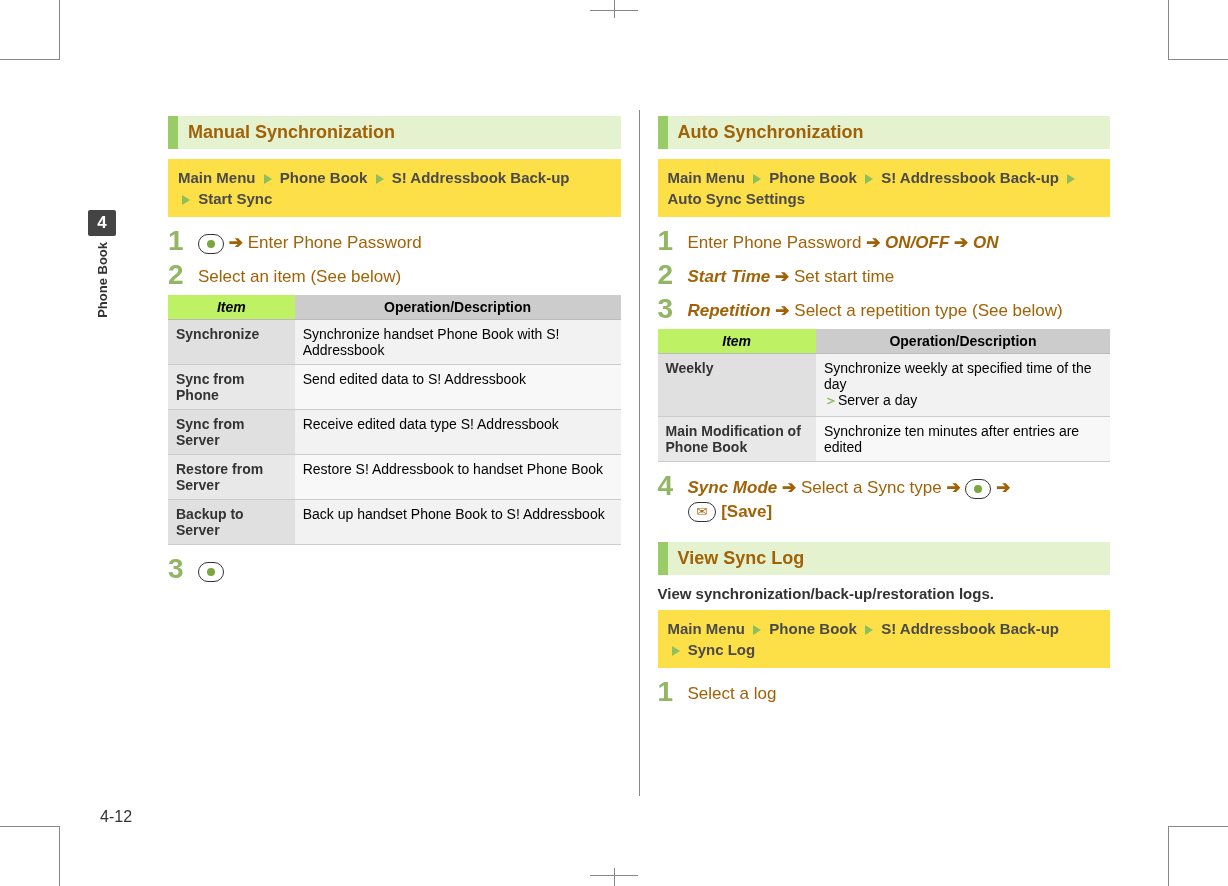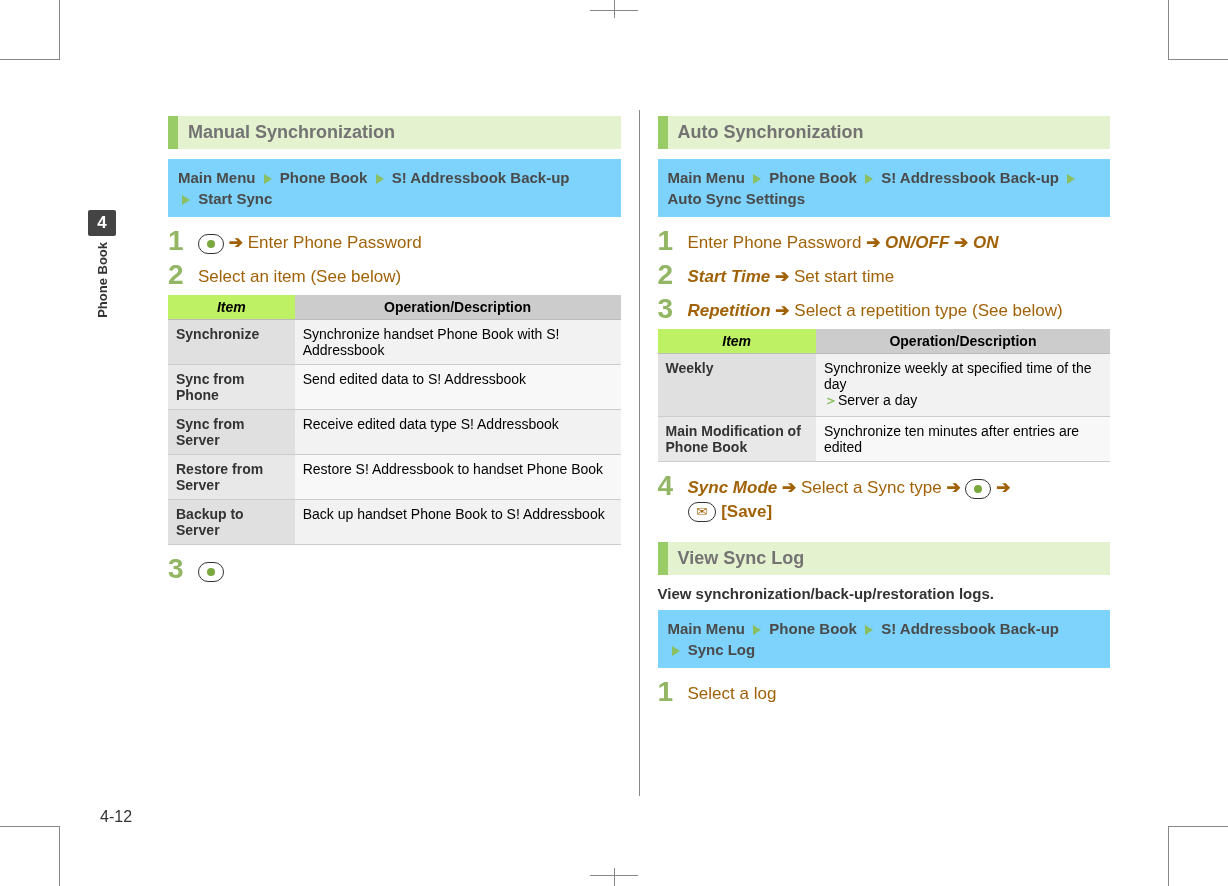"Manual Synchronization" .sec-head .txt { color: #737373 -> #a16207 }
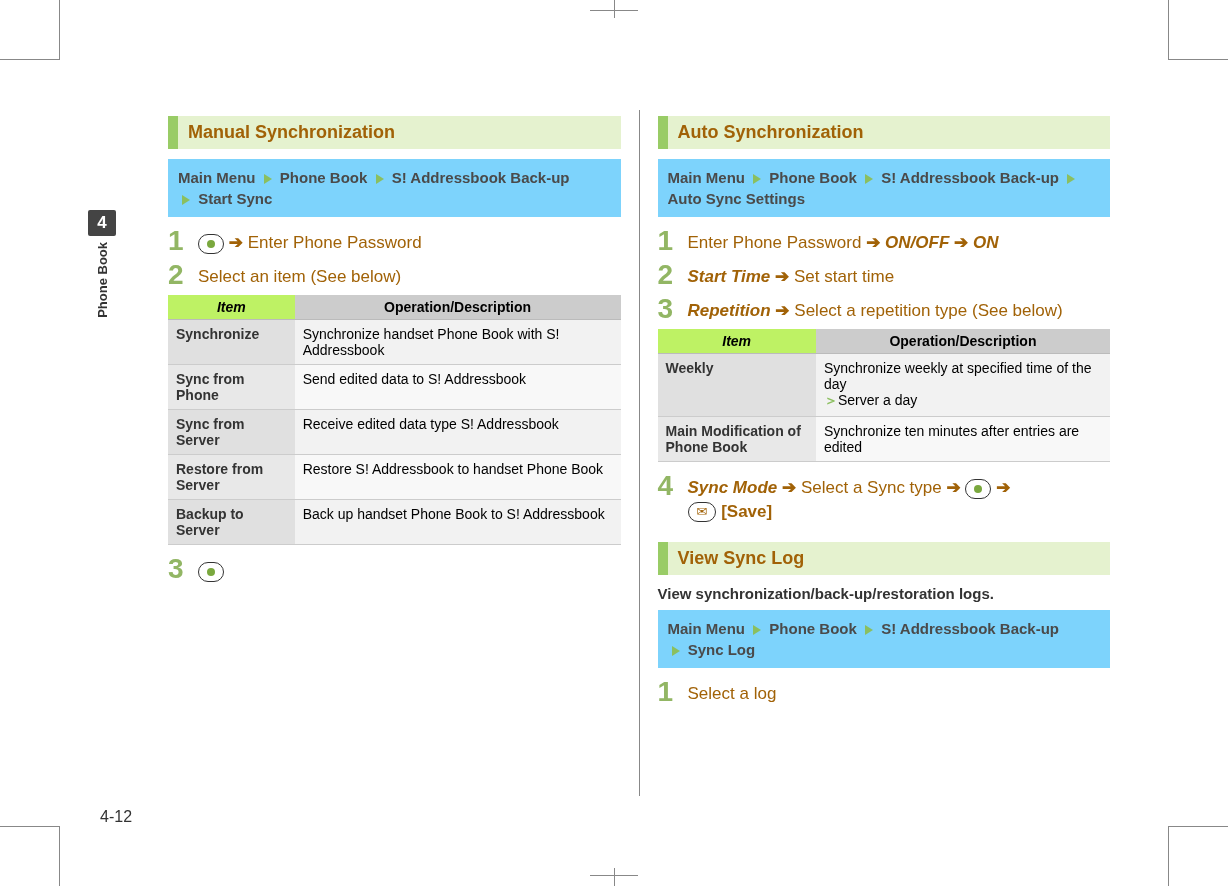"Main Menu Phone Book S!" .nav-box { background: #7dd3fc -> #fde047 }
